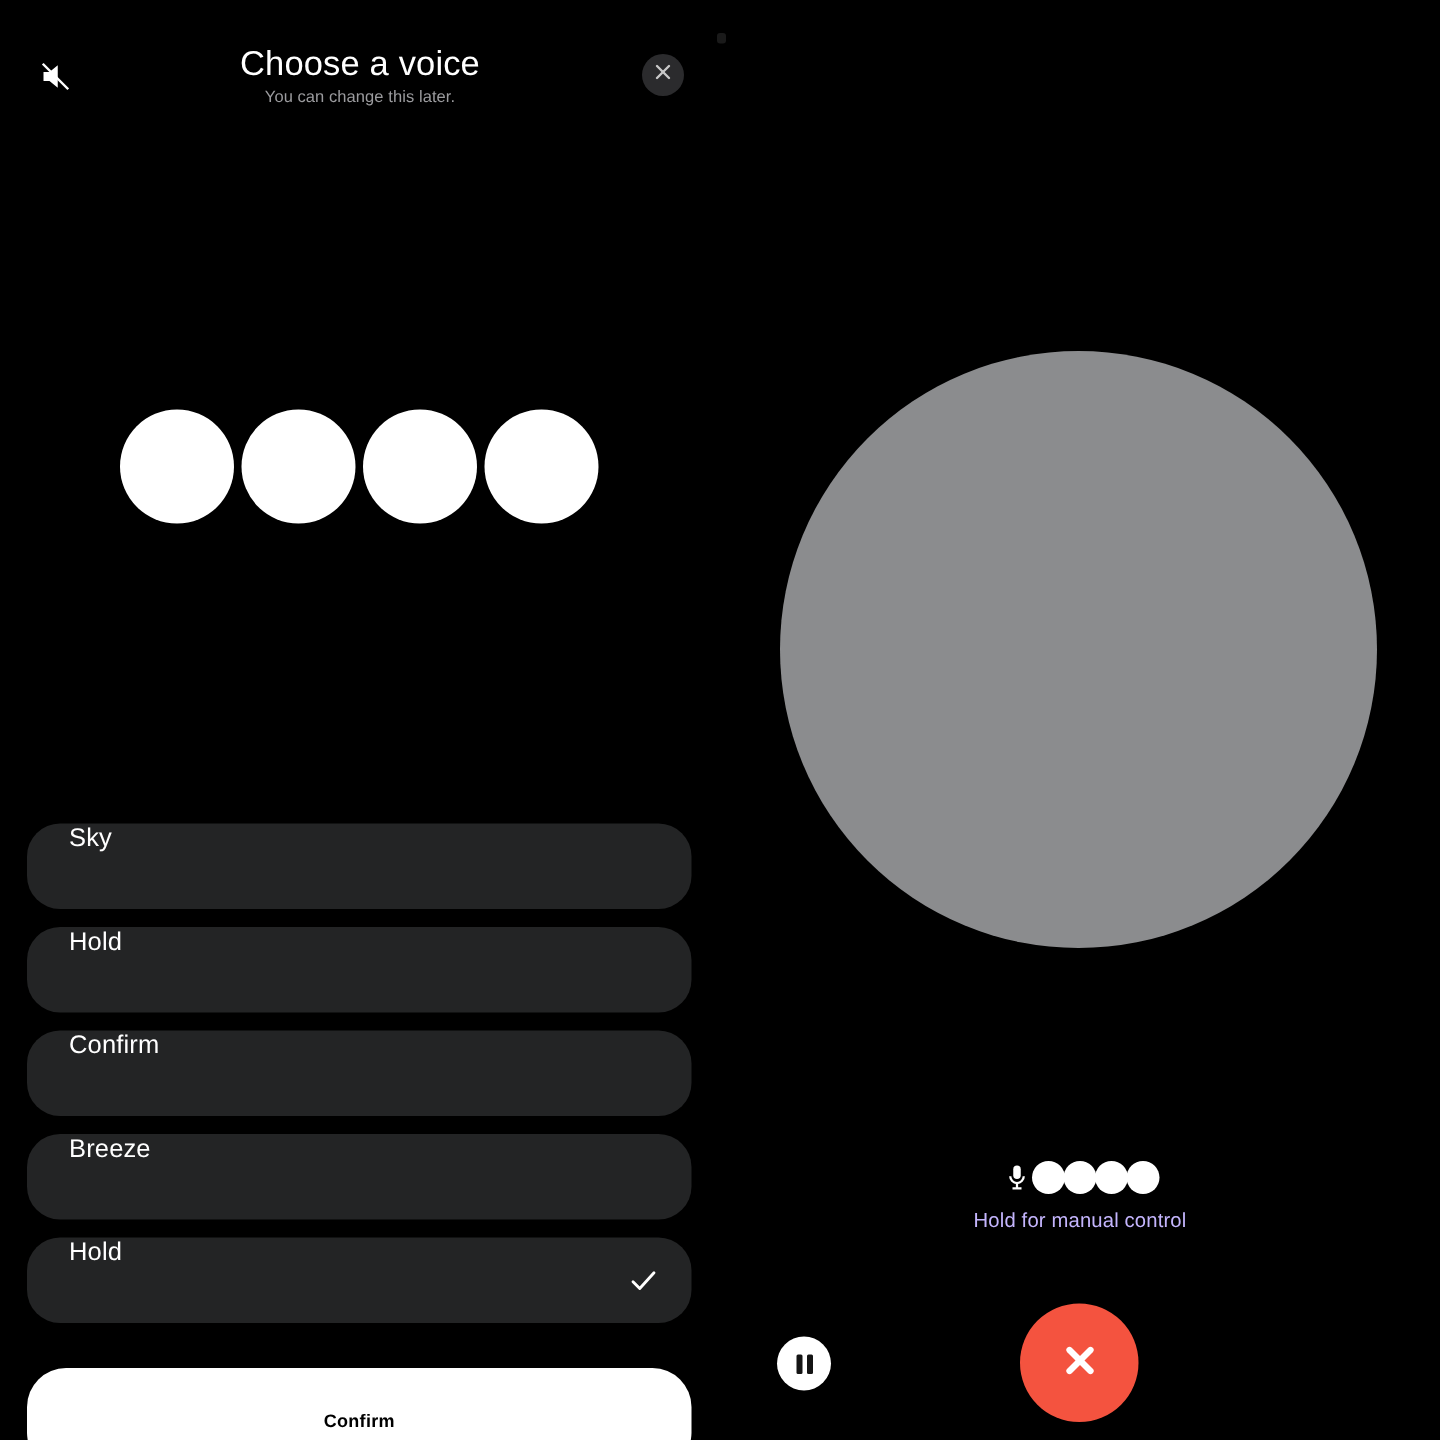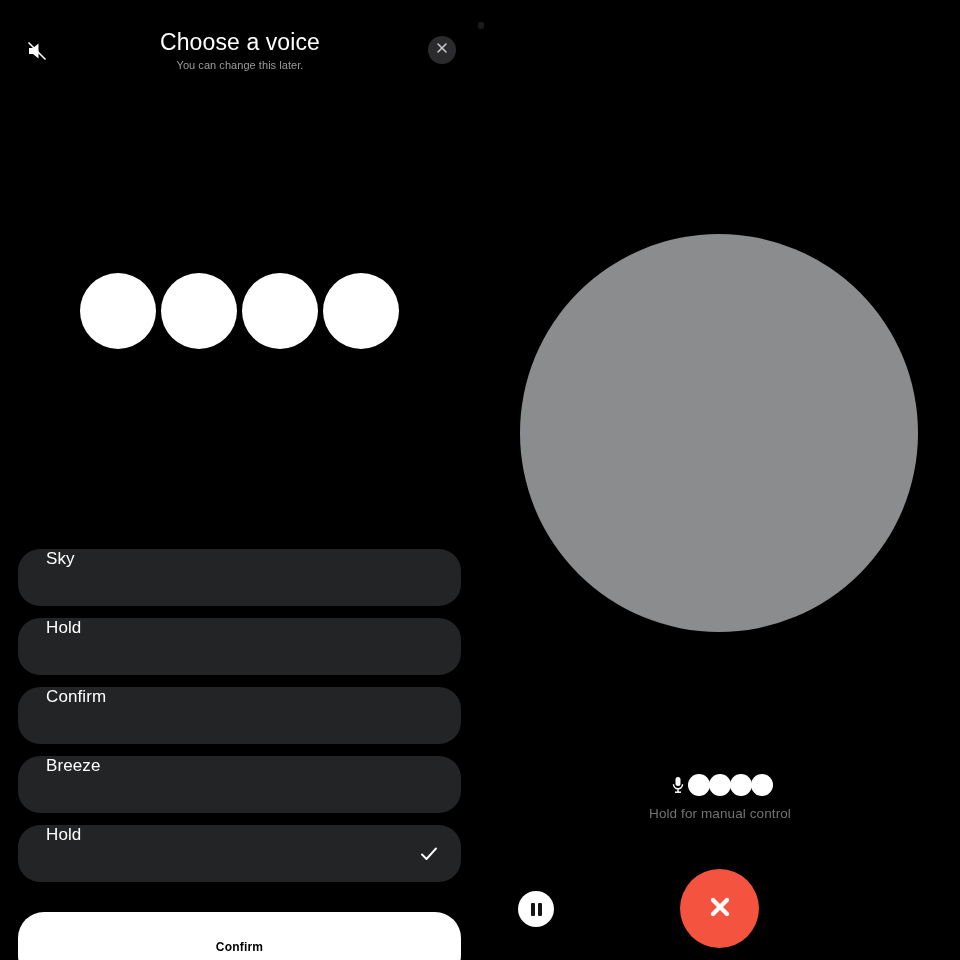"Hold for manual control" .hold-hint { color: #737373 -> #c4b5fd }
